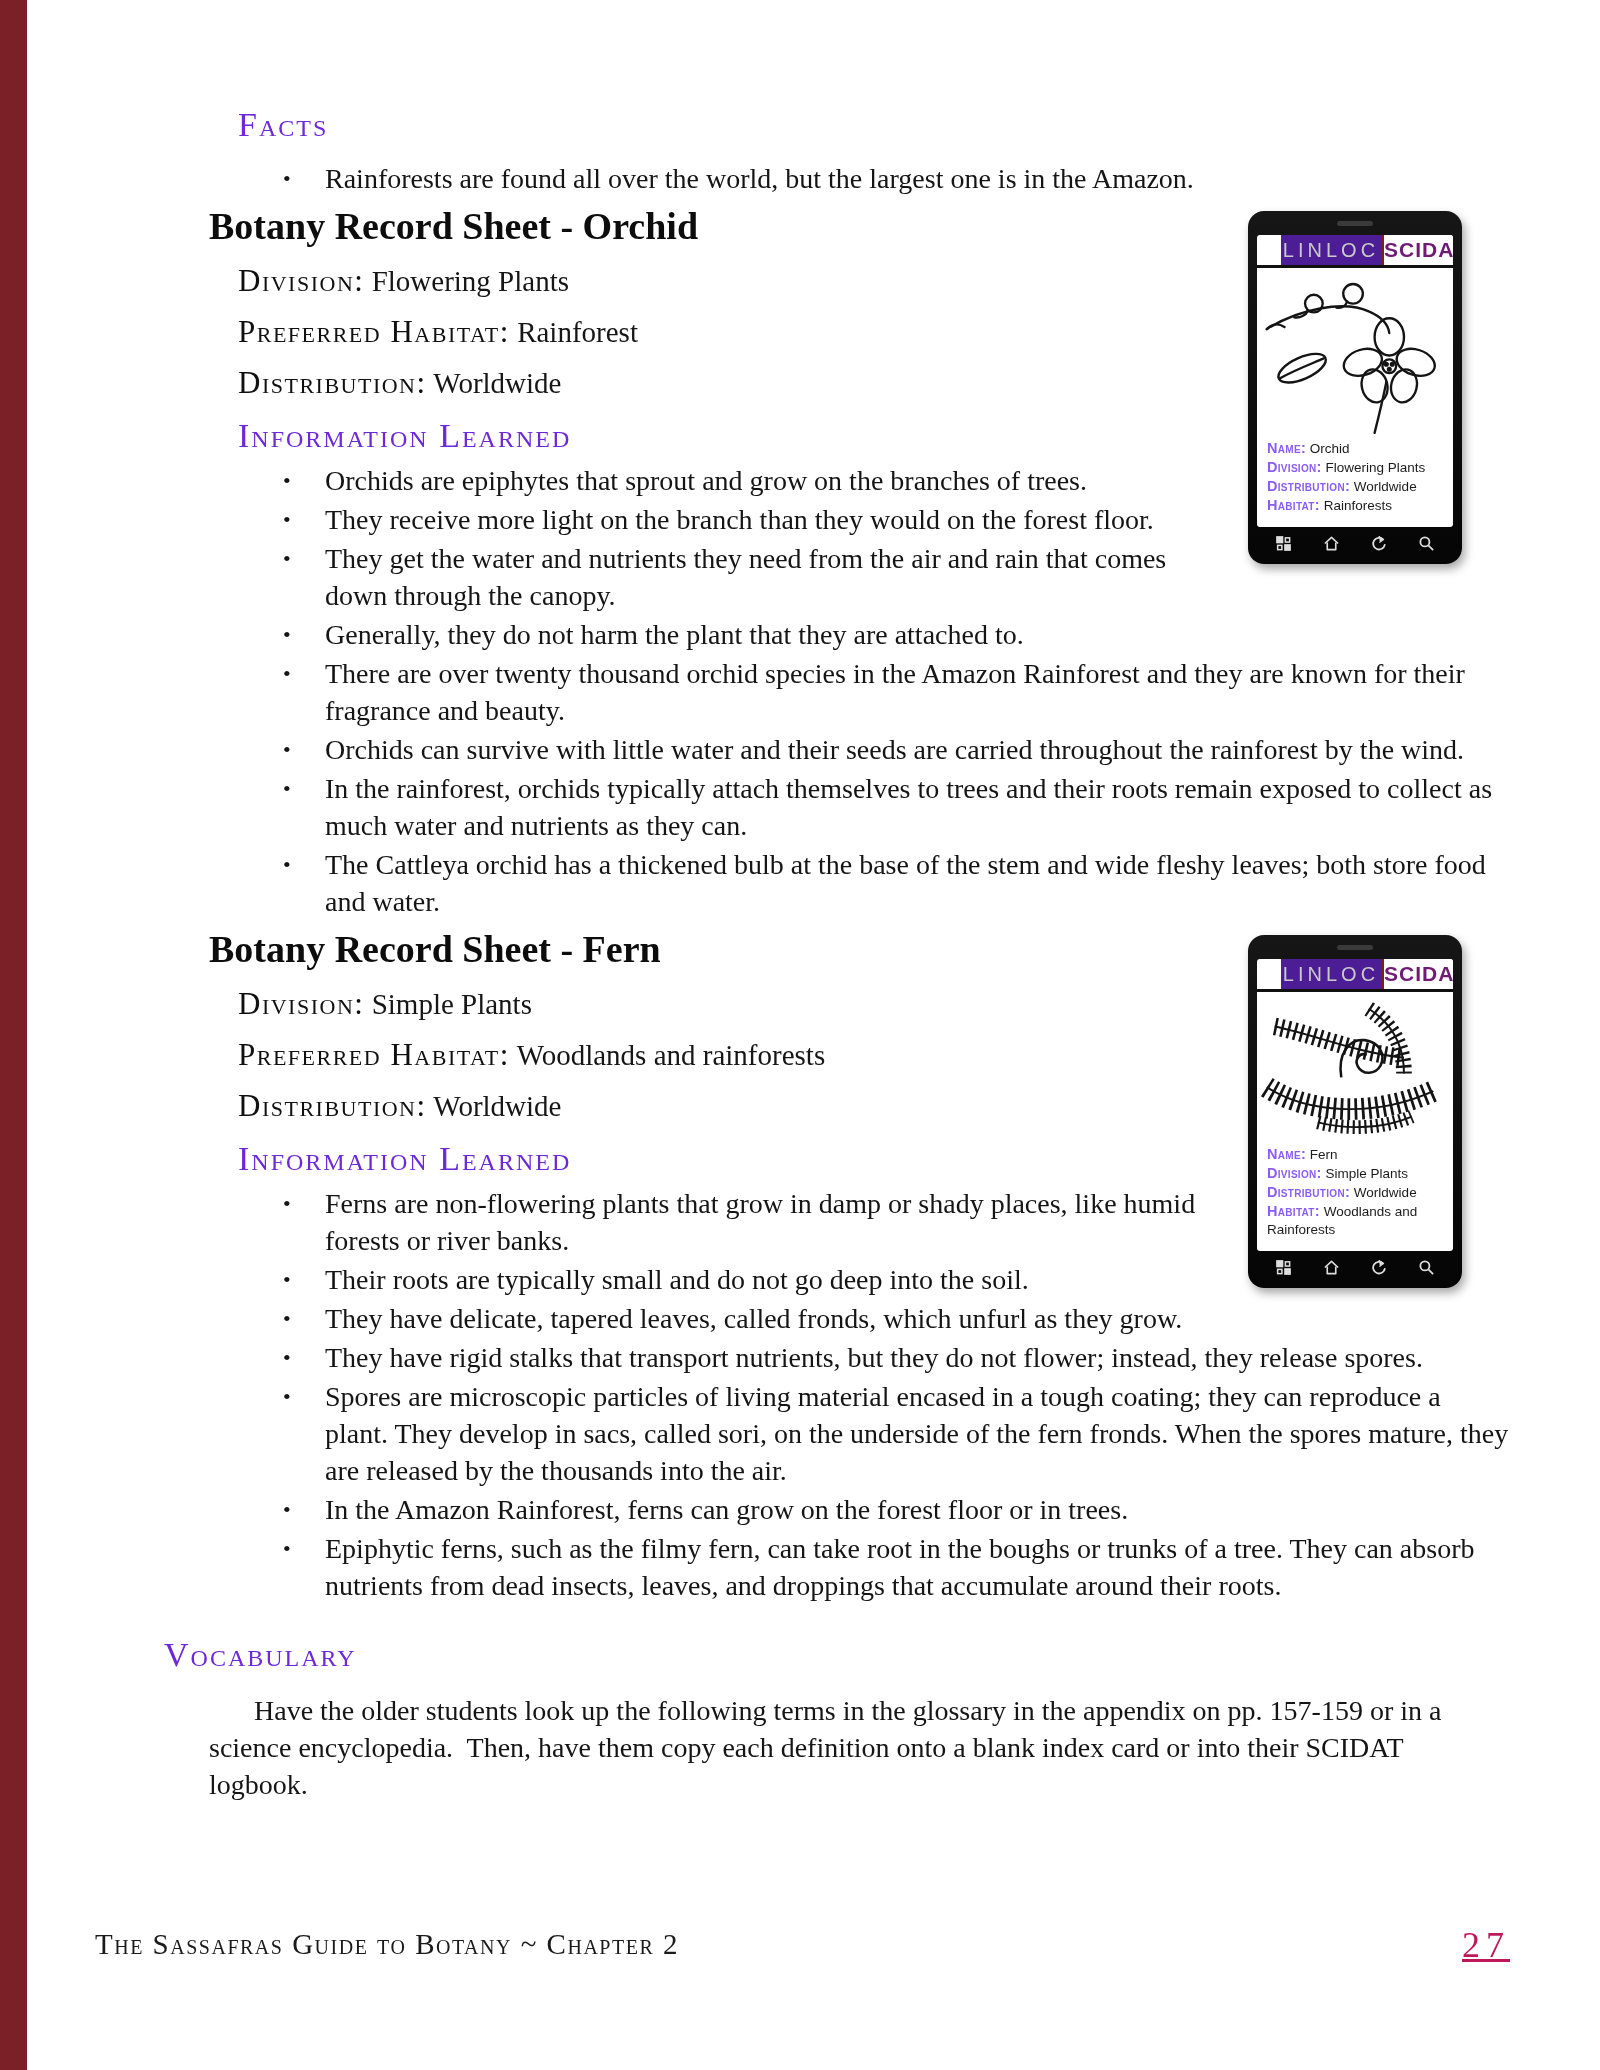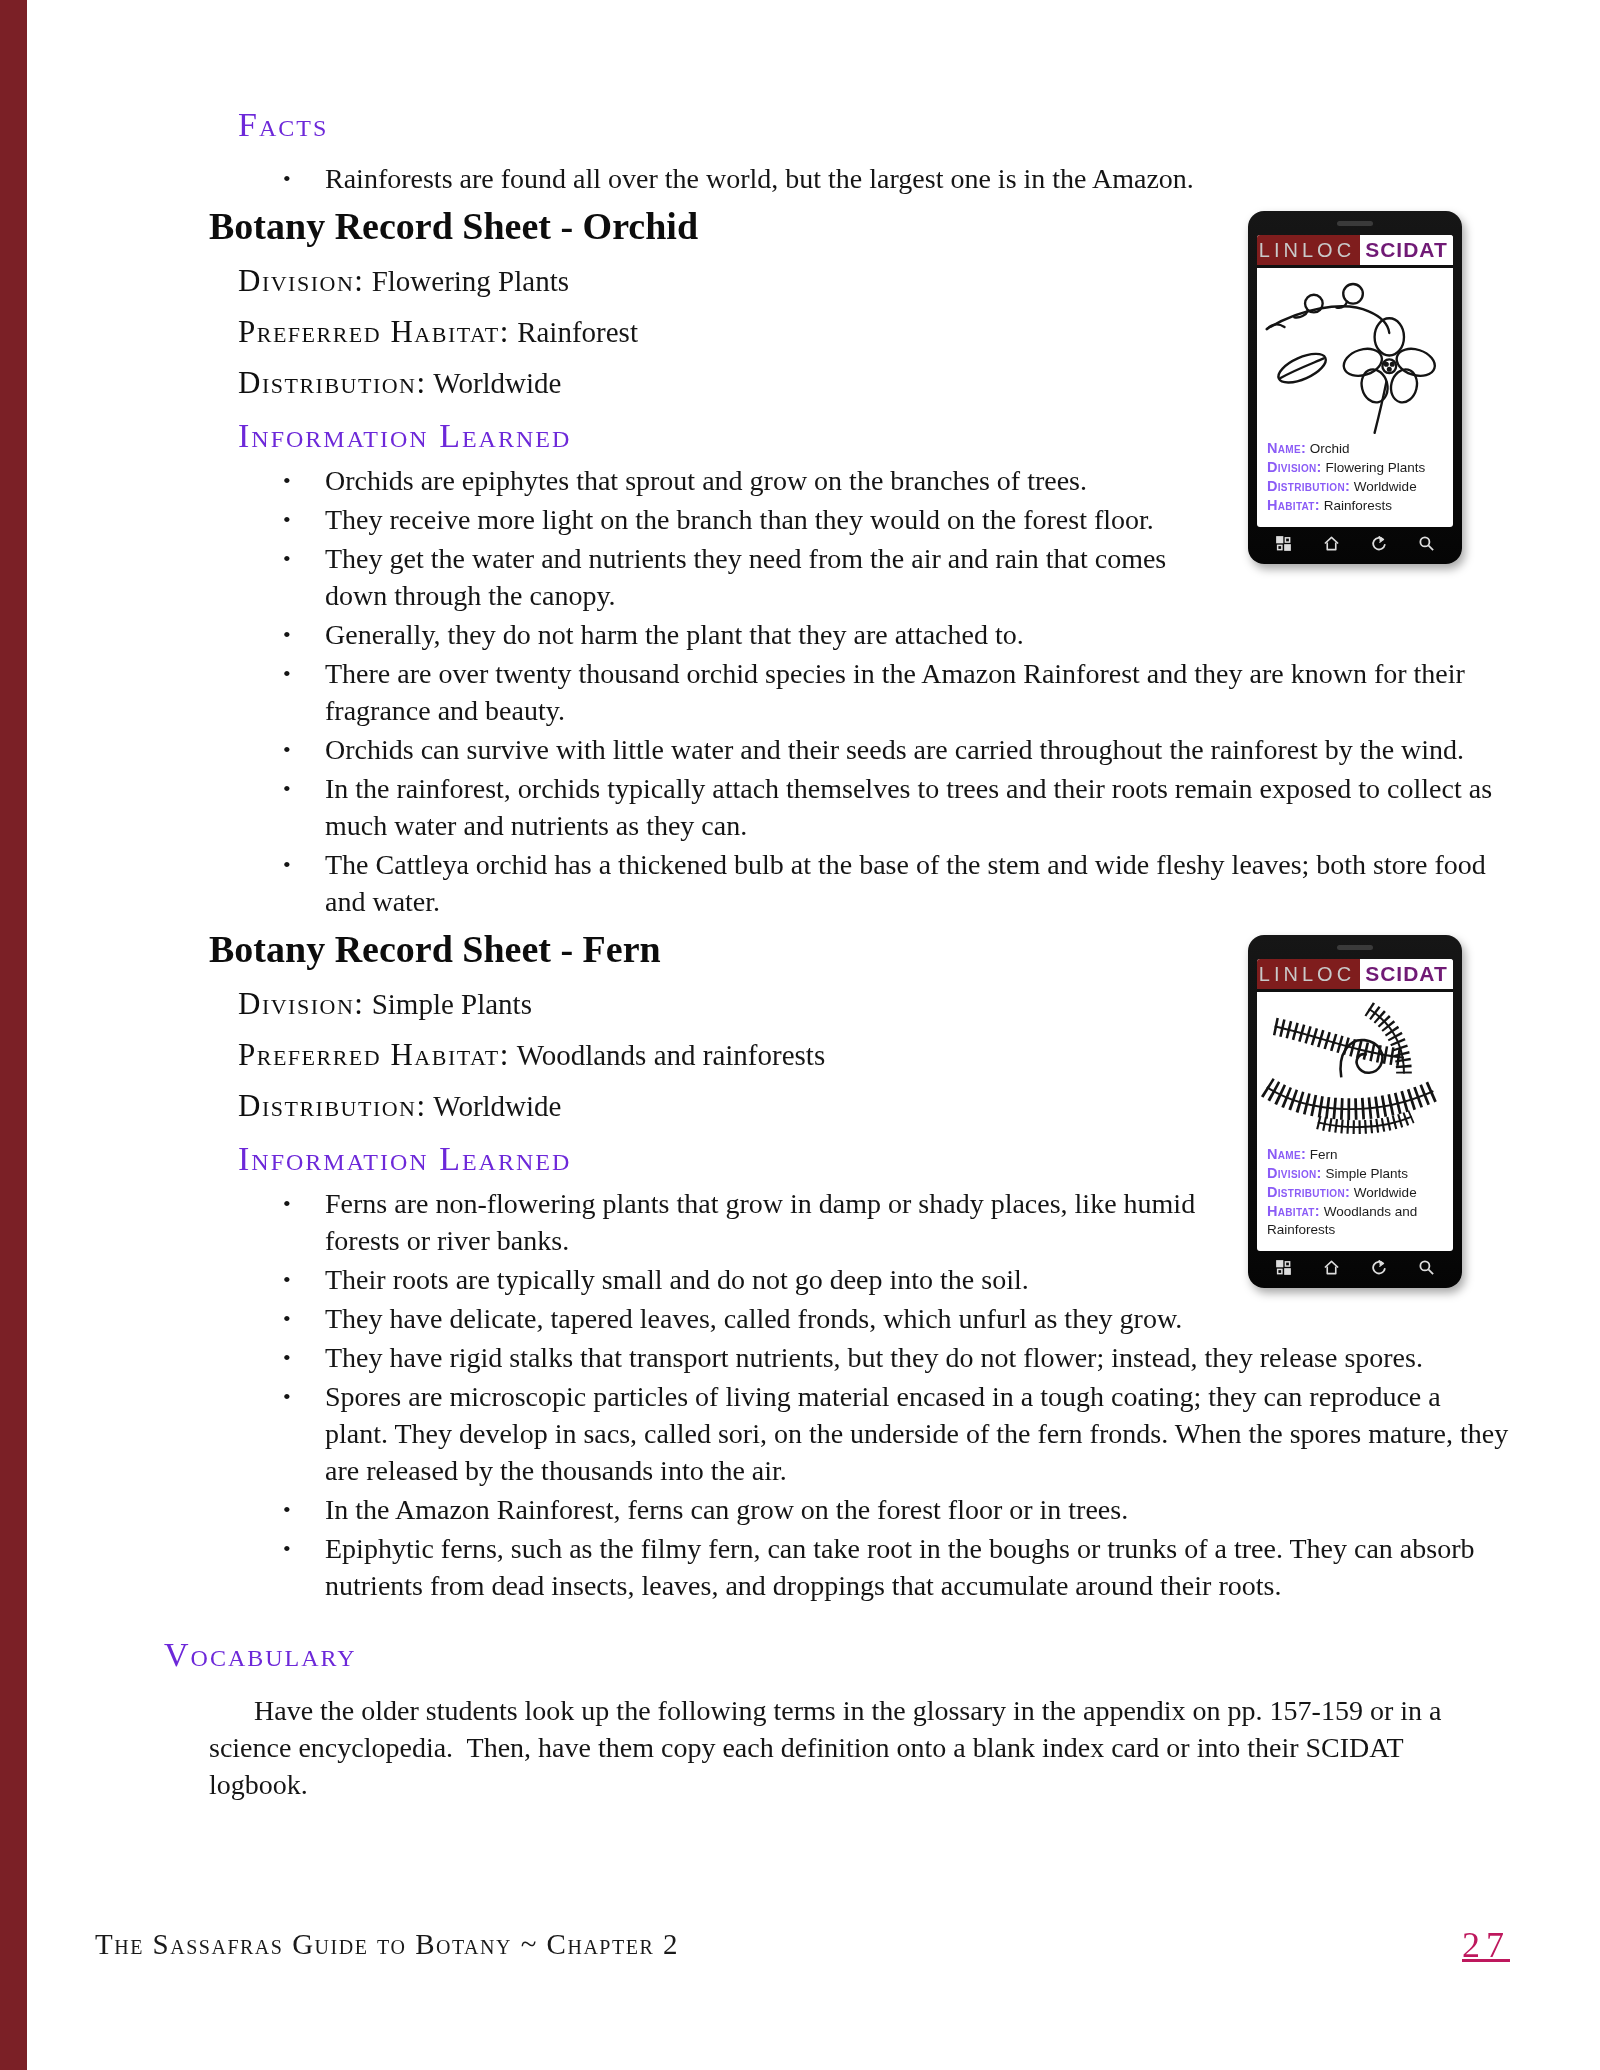"LINLOC" .brand-linloc { background: #7f1d1d -> #4c1d95; margin-left: none -> 24px }
